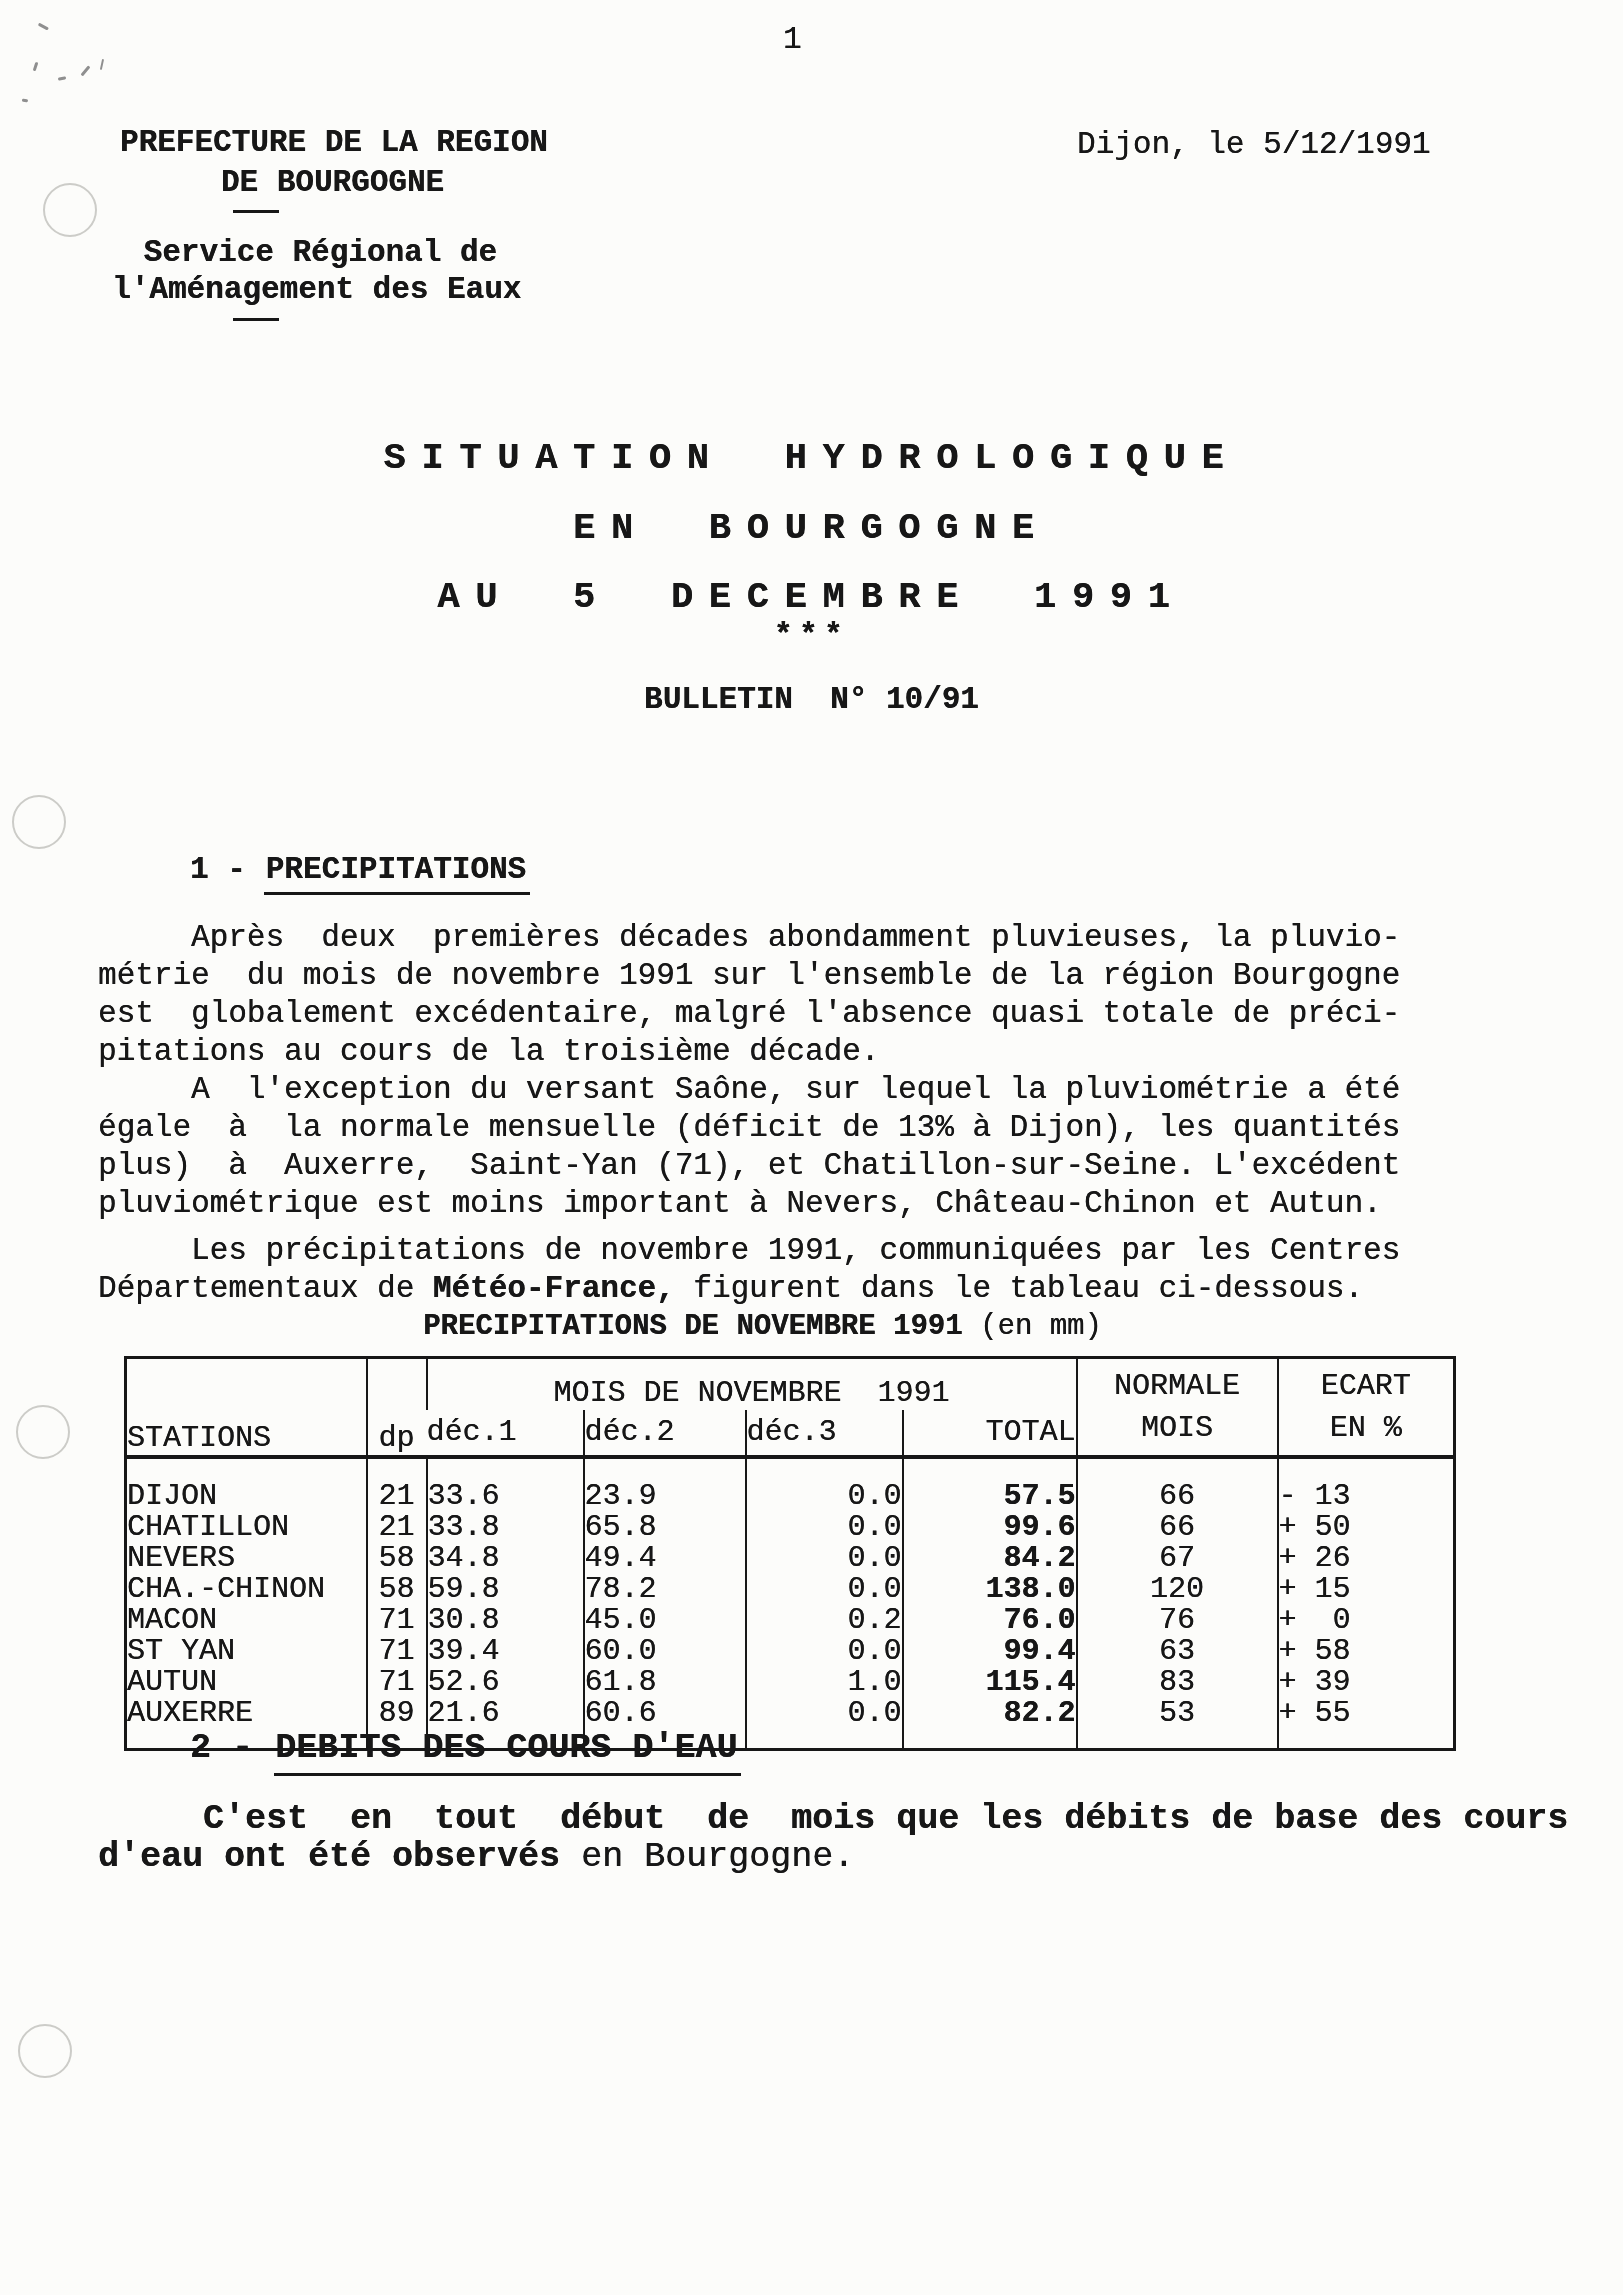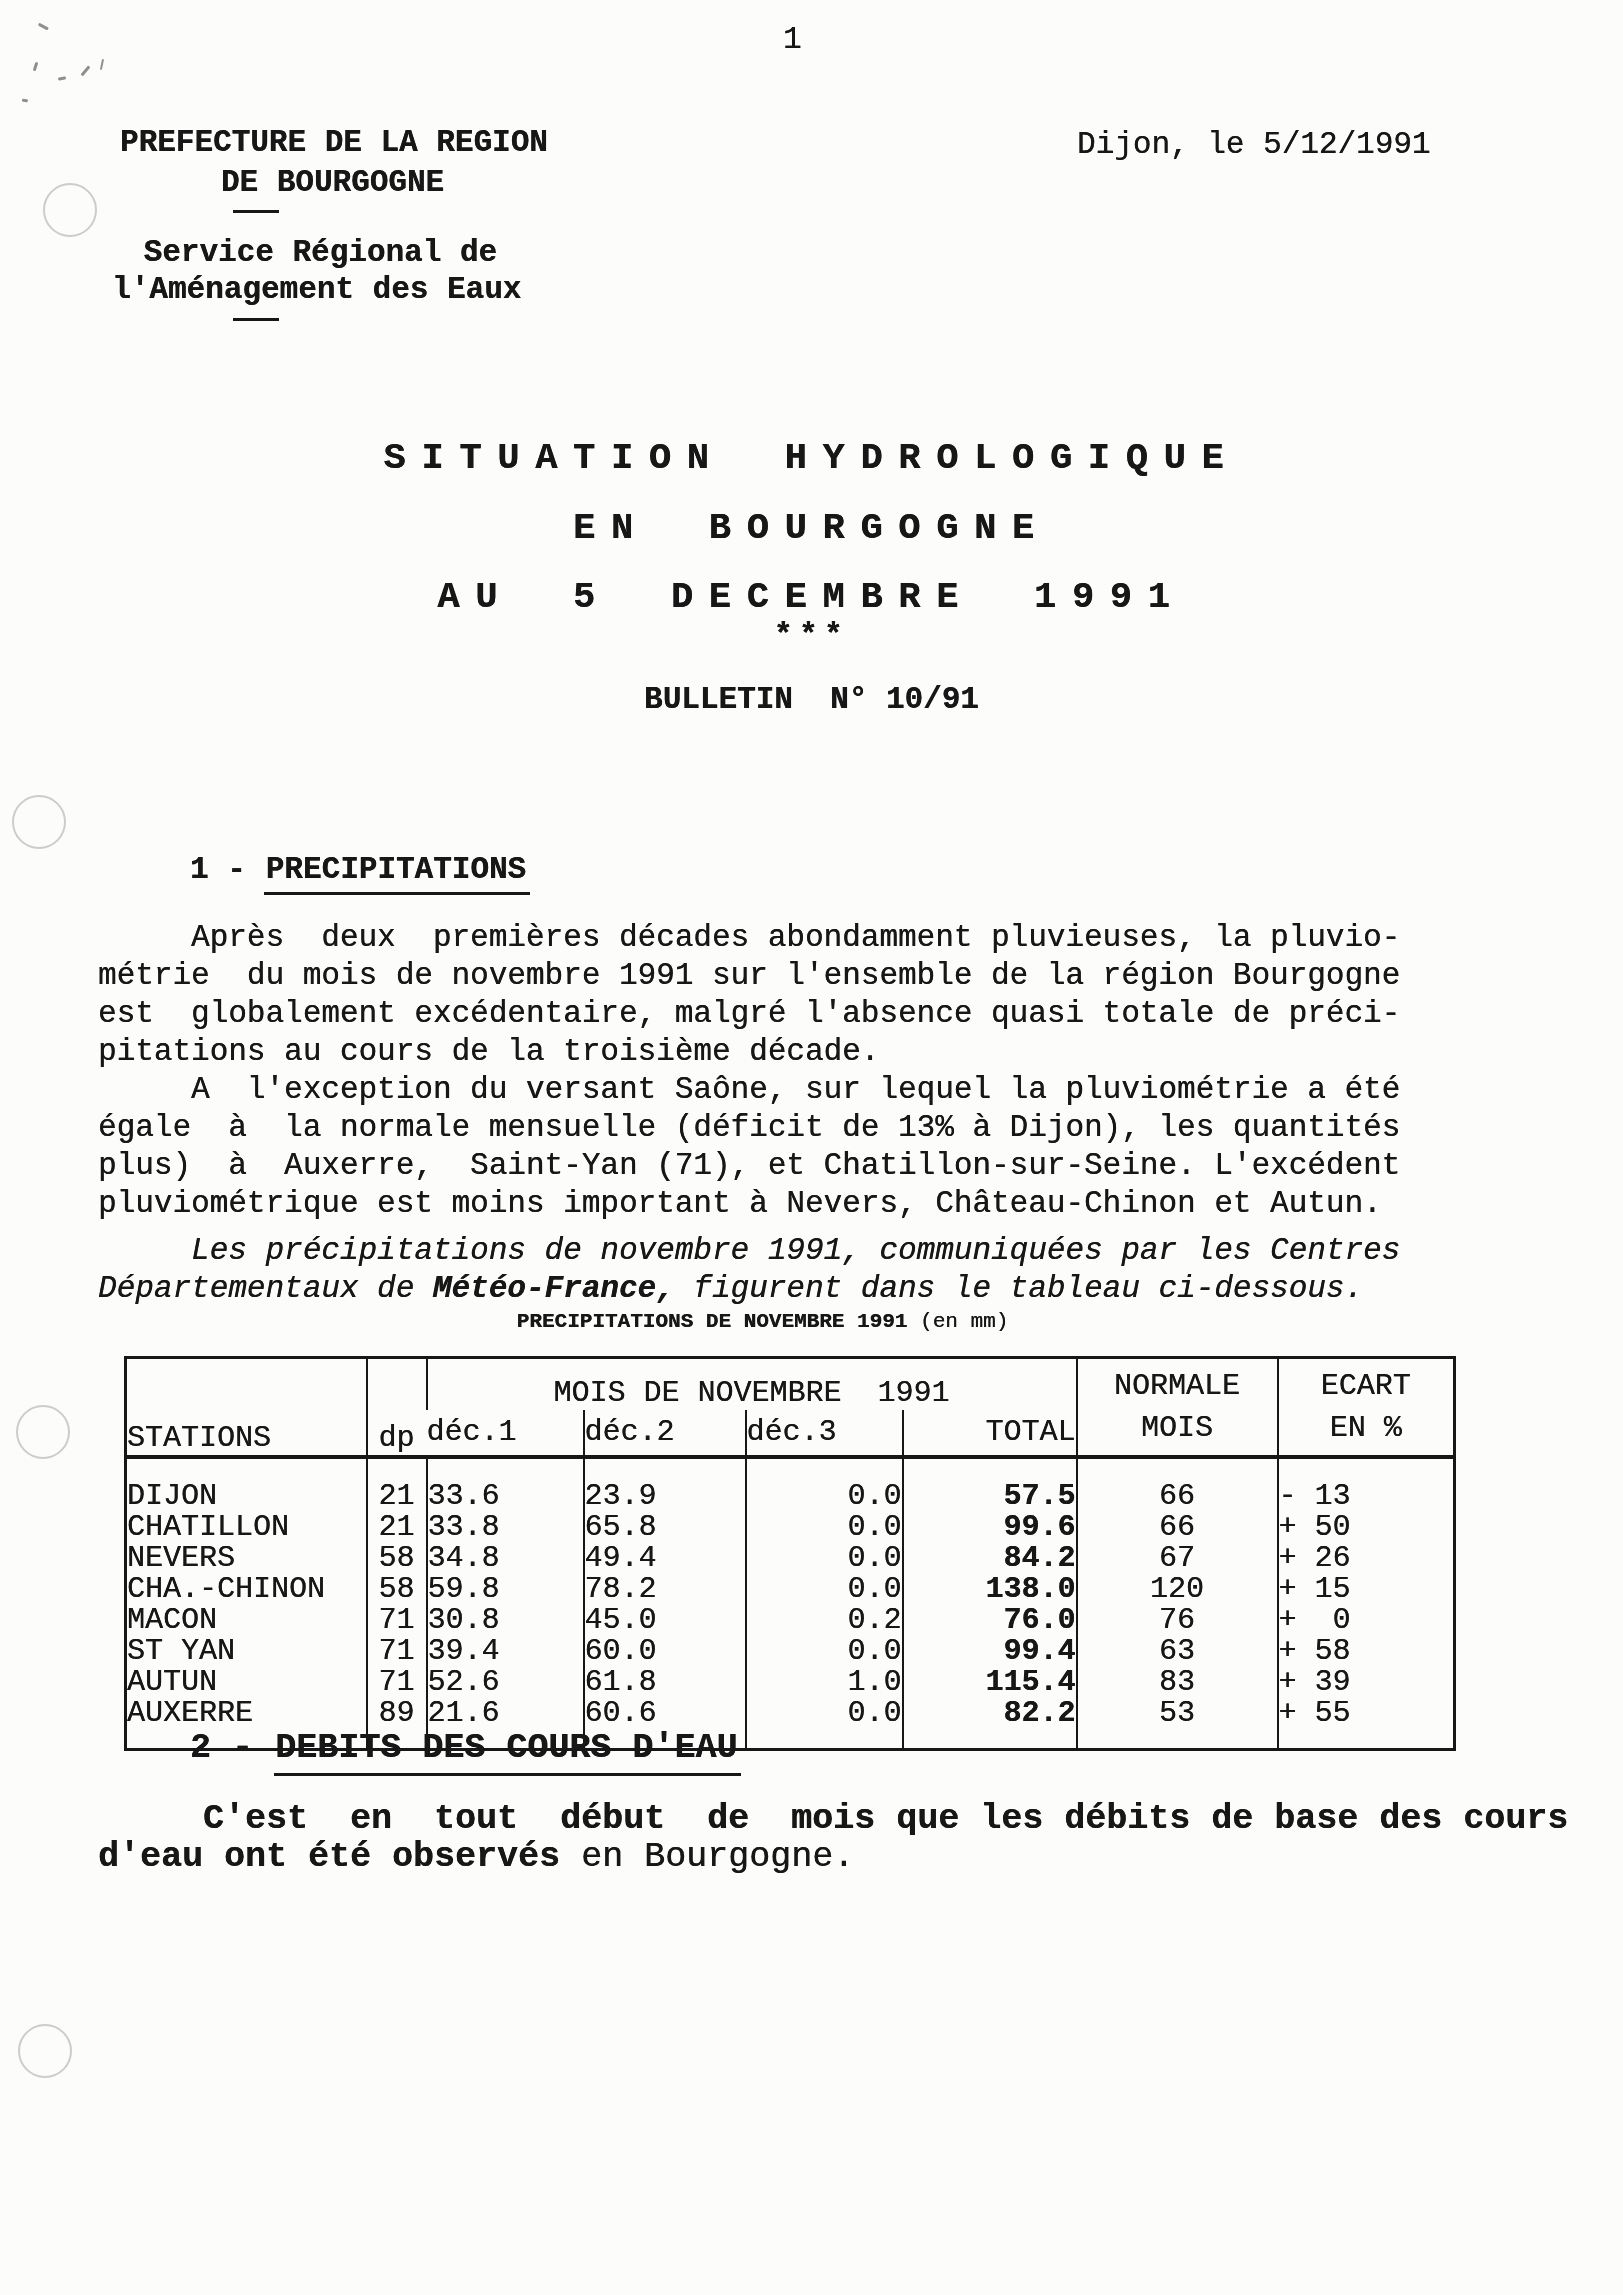"Les précipitations de novembre 1991," .p3 { font-style: italic -> none }
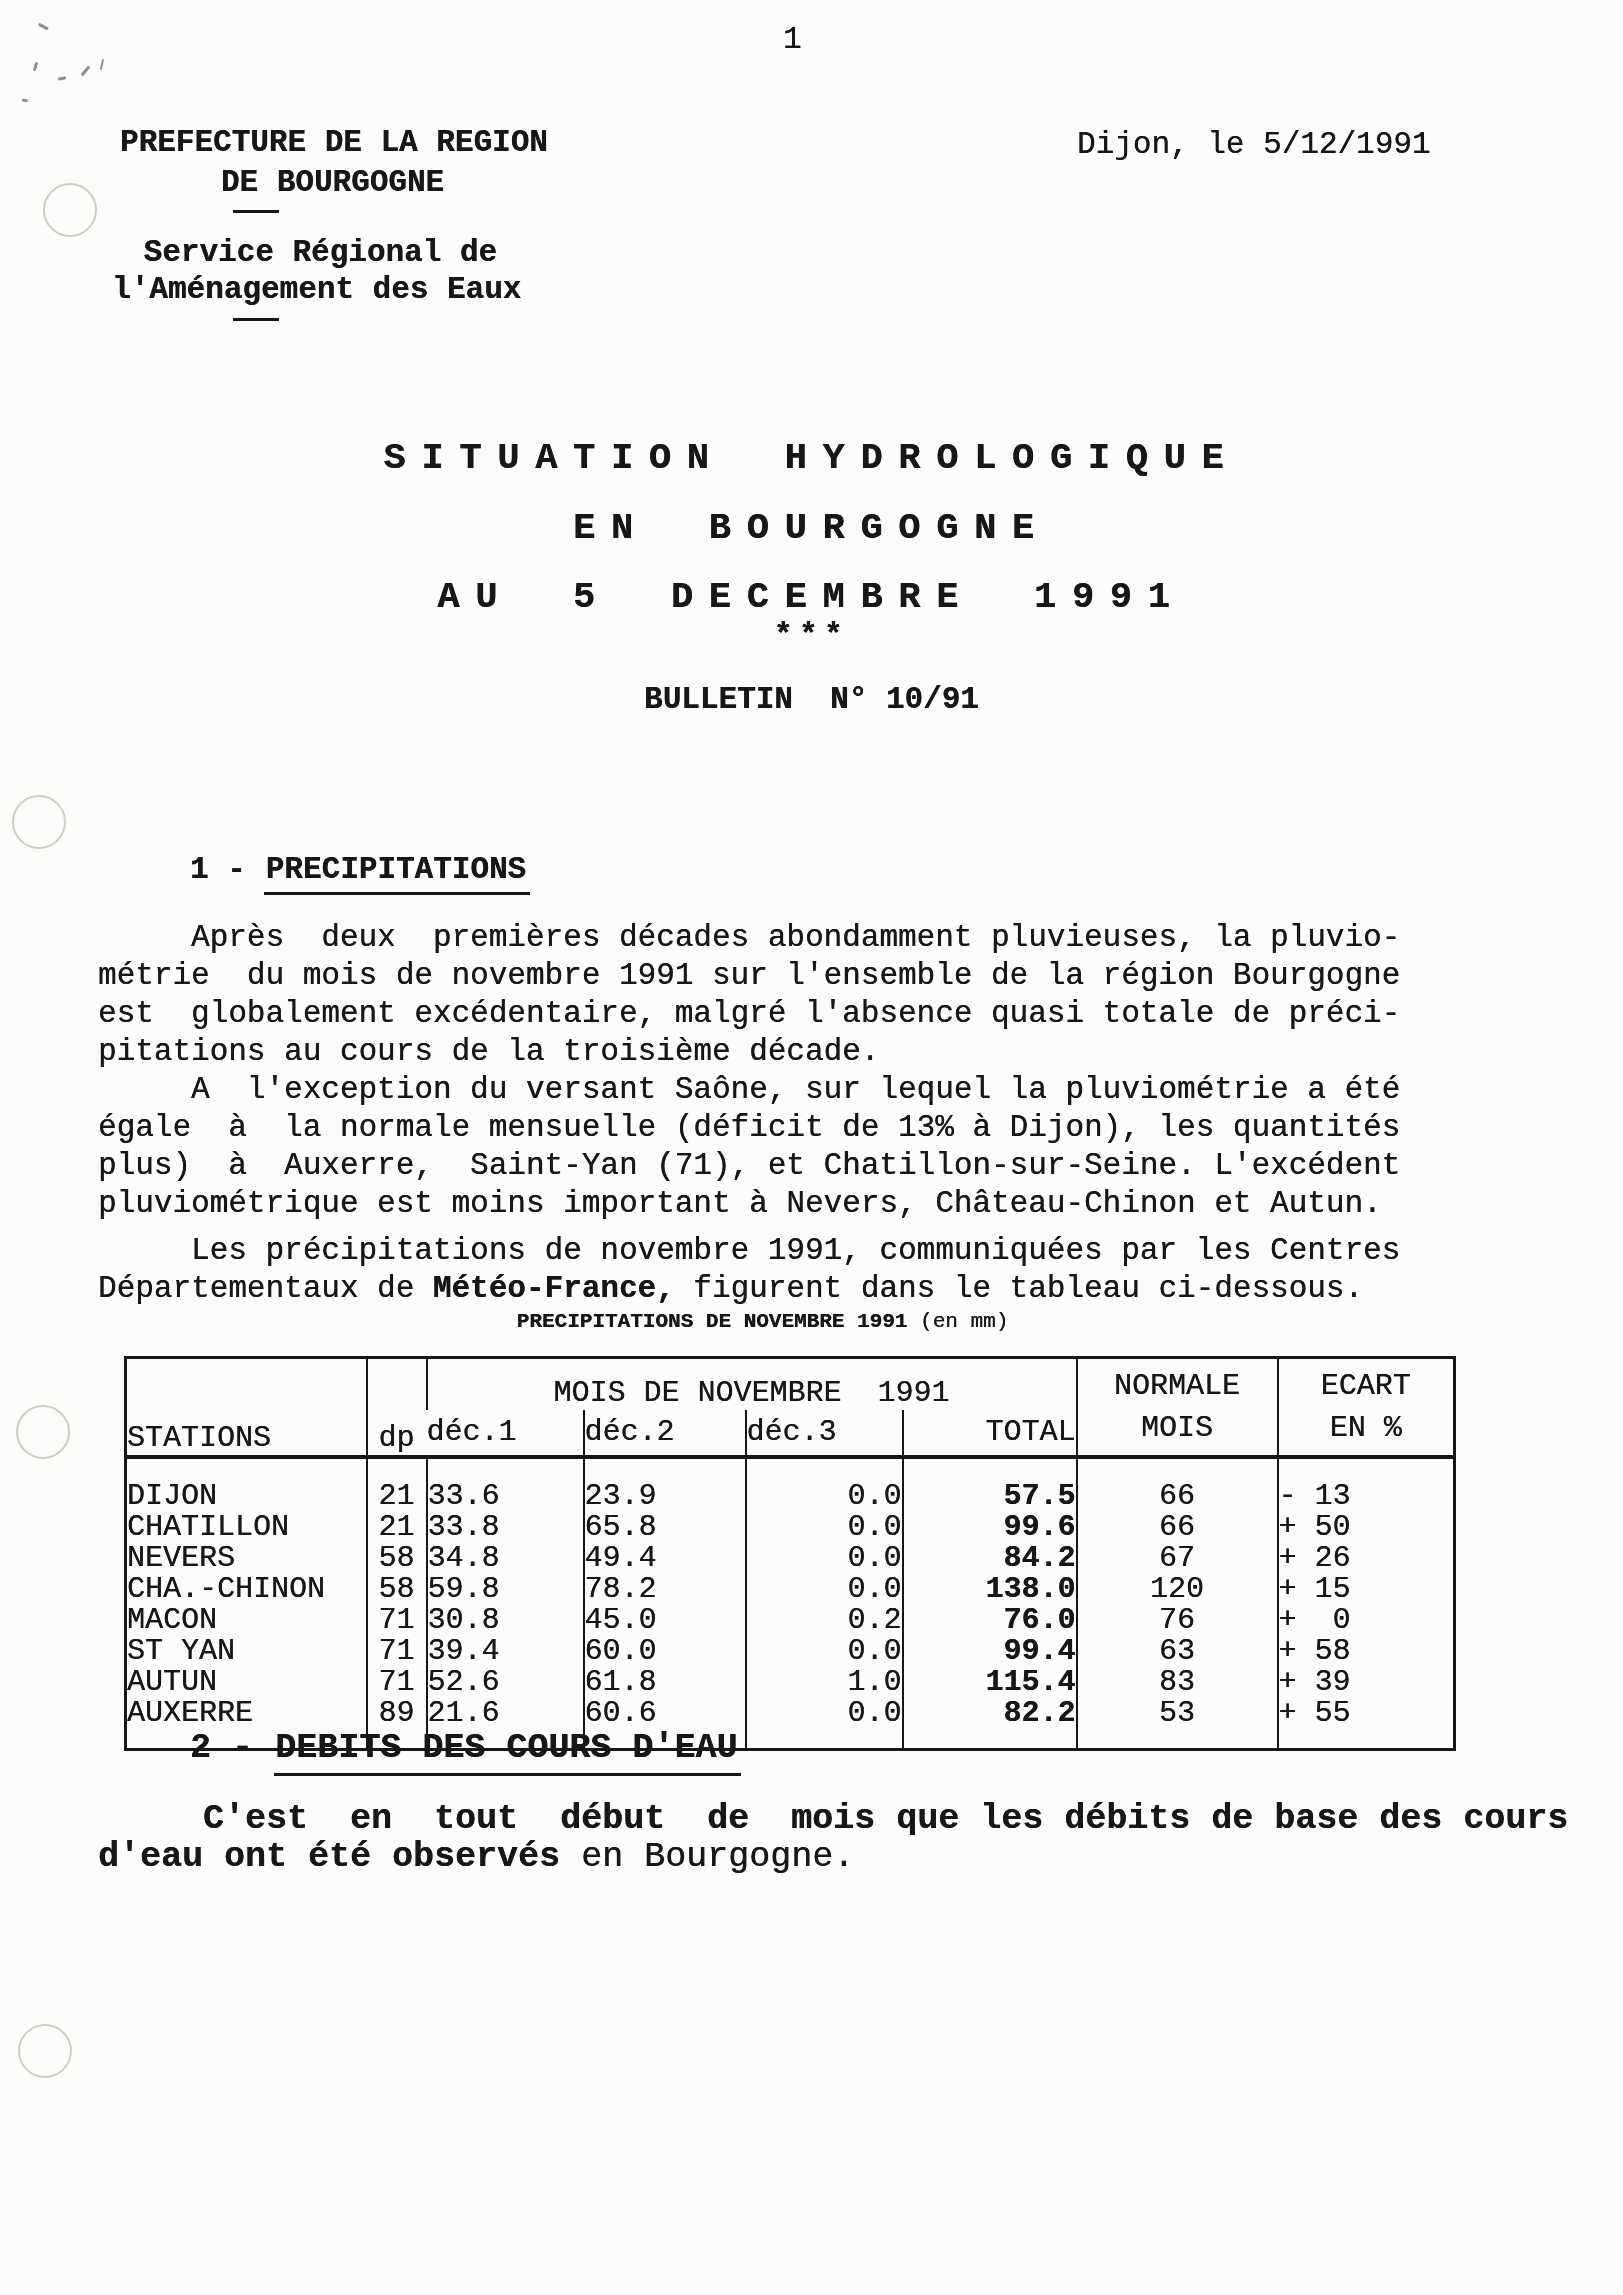"PRECIPITATIONS DE NOVEMBRE 1991 (en" .table-title { font-size: 21px -> 29px }
